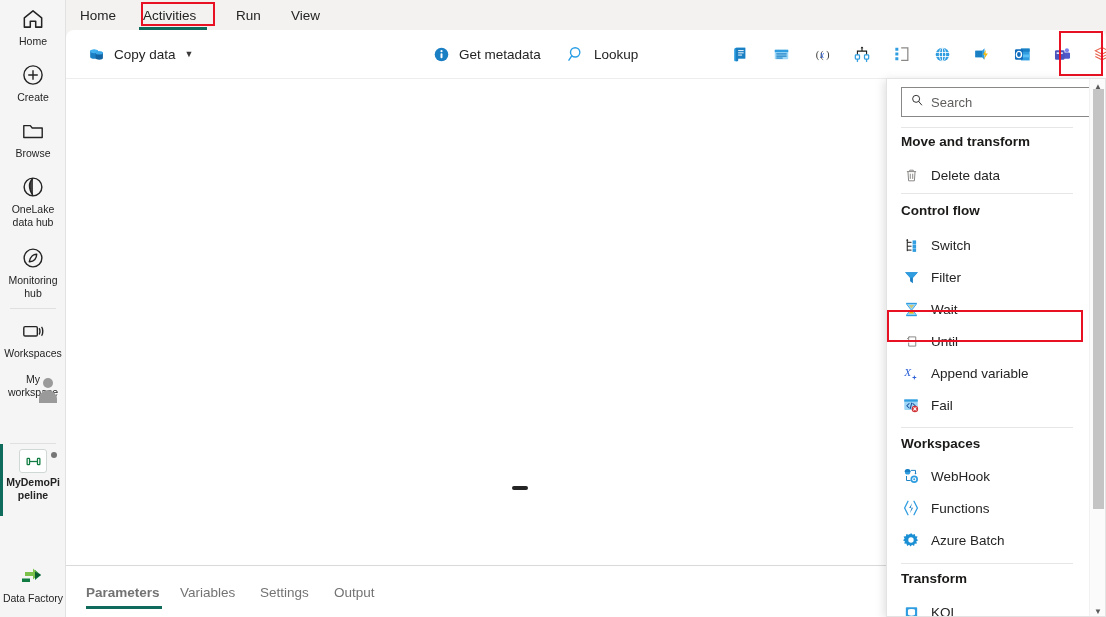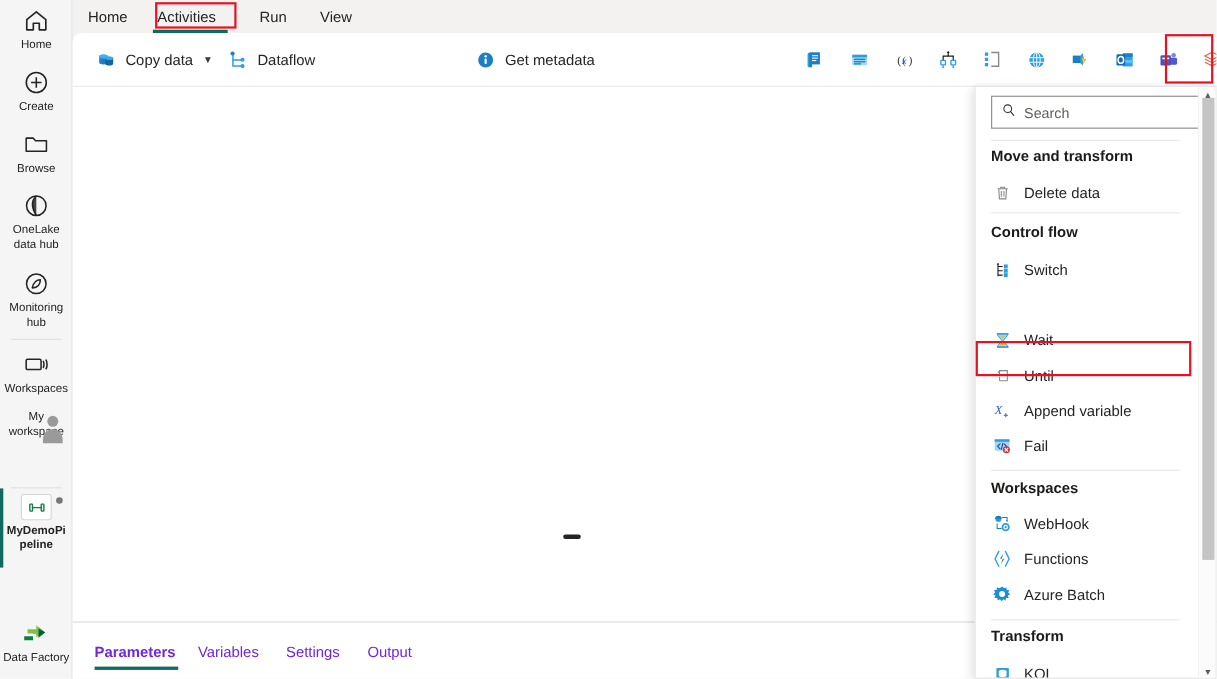"Dataflow" div.tb-item { html: <div> <span> <svg> <path></path> <path></path> <circle></circle> <circle></circle> <circle></circle> </svg> </span> <span>Dataflow</span> </div> -> none }
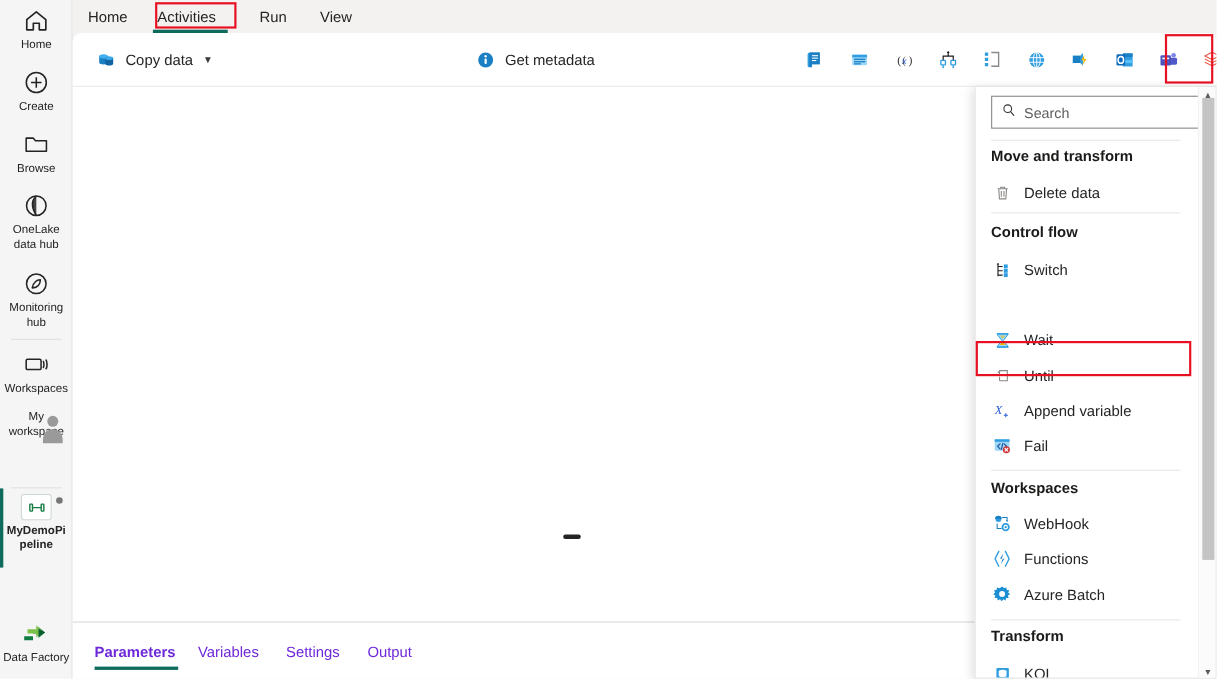"Lookup" div.tb-item { html: none -> <div> <span> <svg> <circle></circle> <path></path> </svg> </span> <span>Lookup</span> </div> }
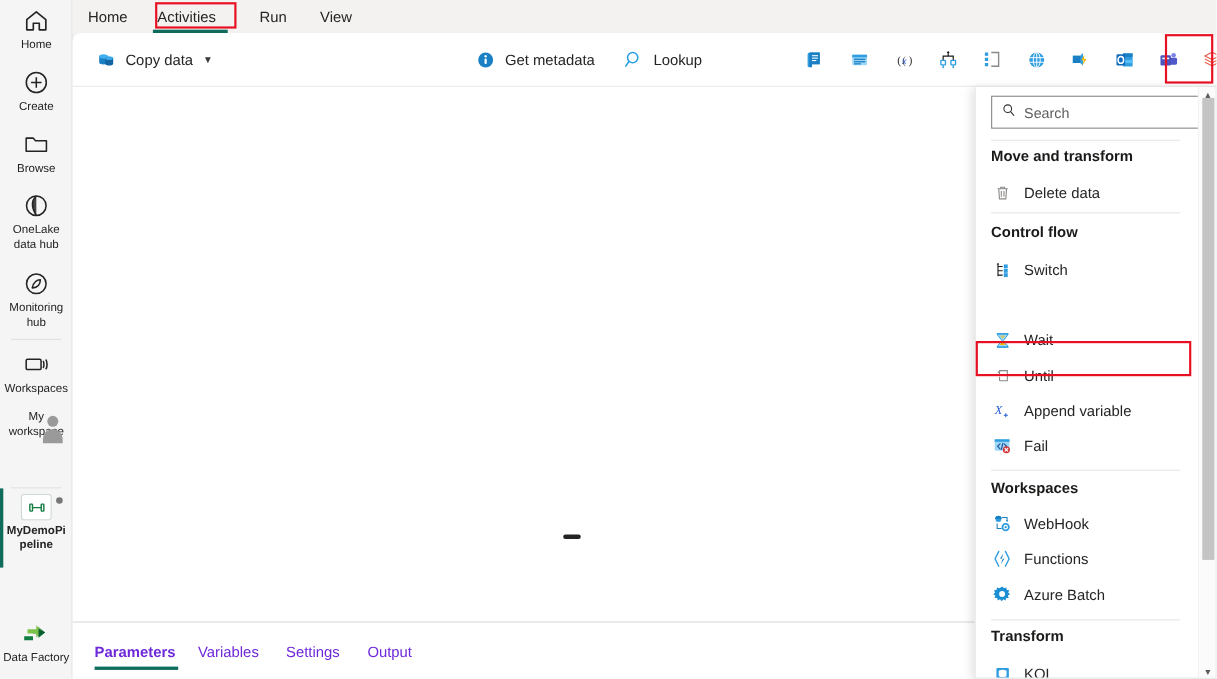"Filter" div.fly-item { html: none -> <div> <span> <svg> <path></path> <path></path> </svg> </span> <span>Filter</span> </div> }
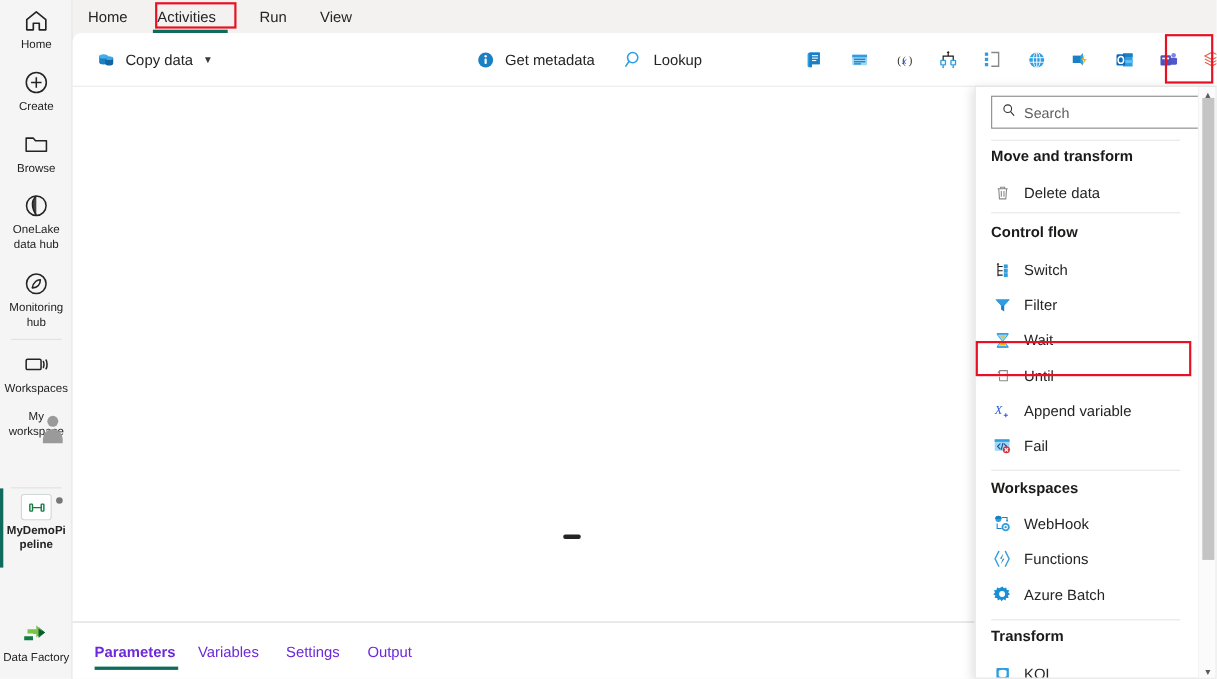"Parameters" .bt-tab { color: #6d28d9 -> #737373 }
